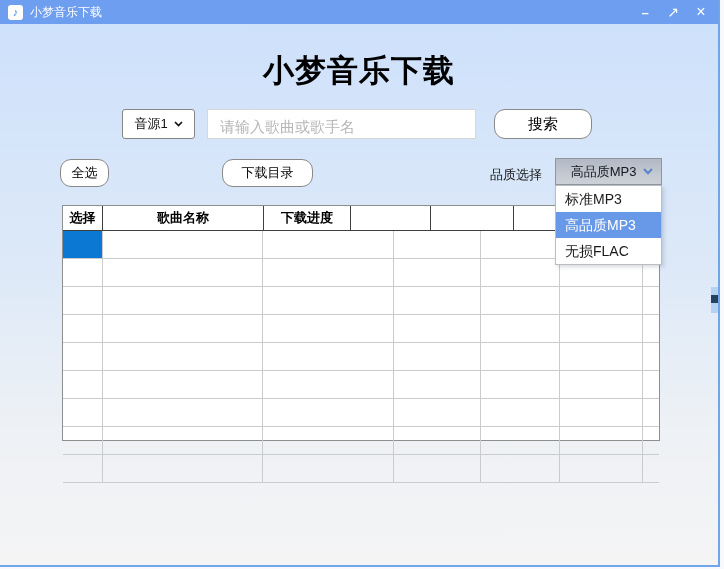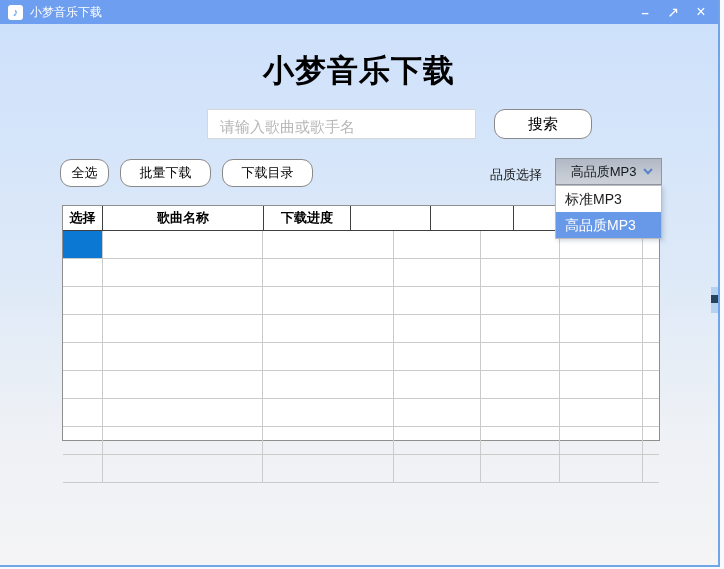"音源1" div.source-select { html: none -> <div> <span>音源1</span> <svg> <polyline></polyline> </svg> </div> }
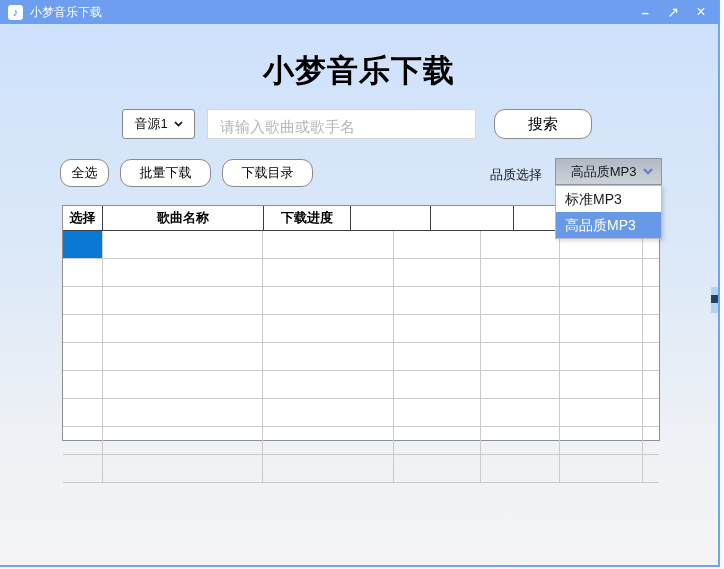"批量下载" div.btn { html: <div>批量下载</div> -> none }
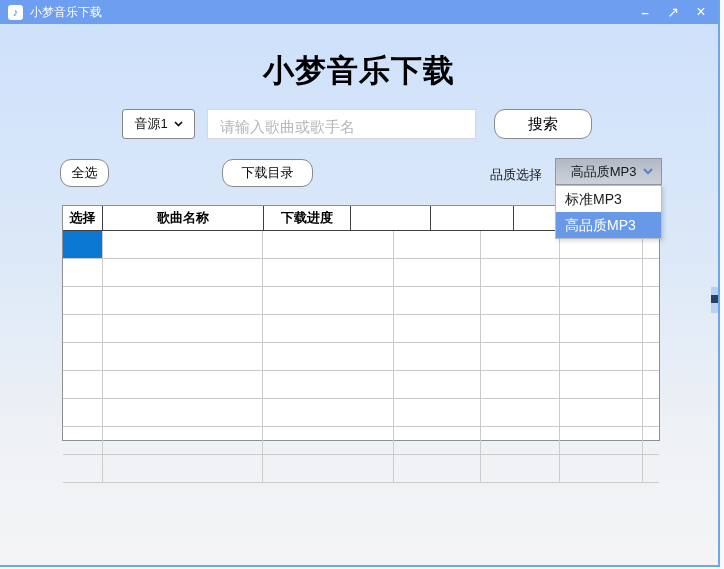"无损FLAC" div.dd-item { html: none -> <div>无损FLAC</div> }
